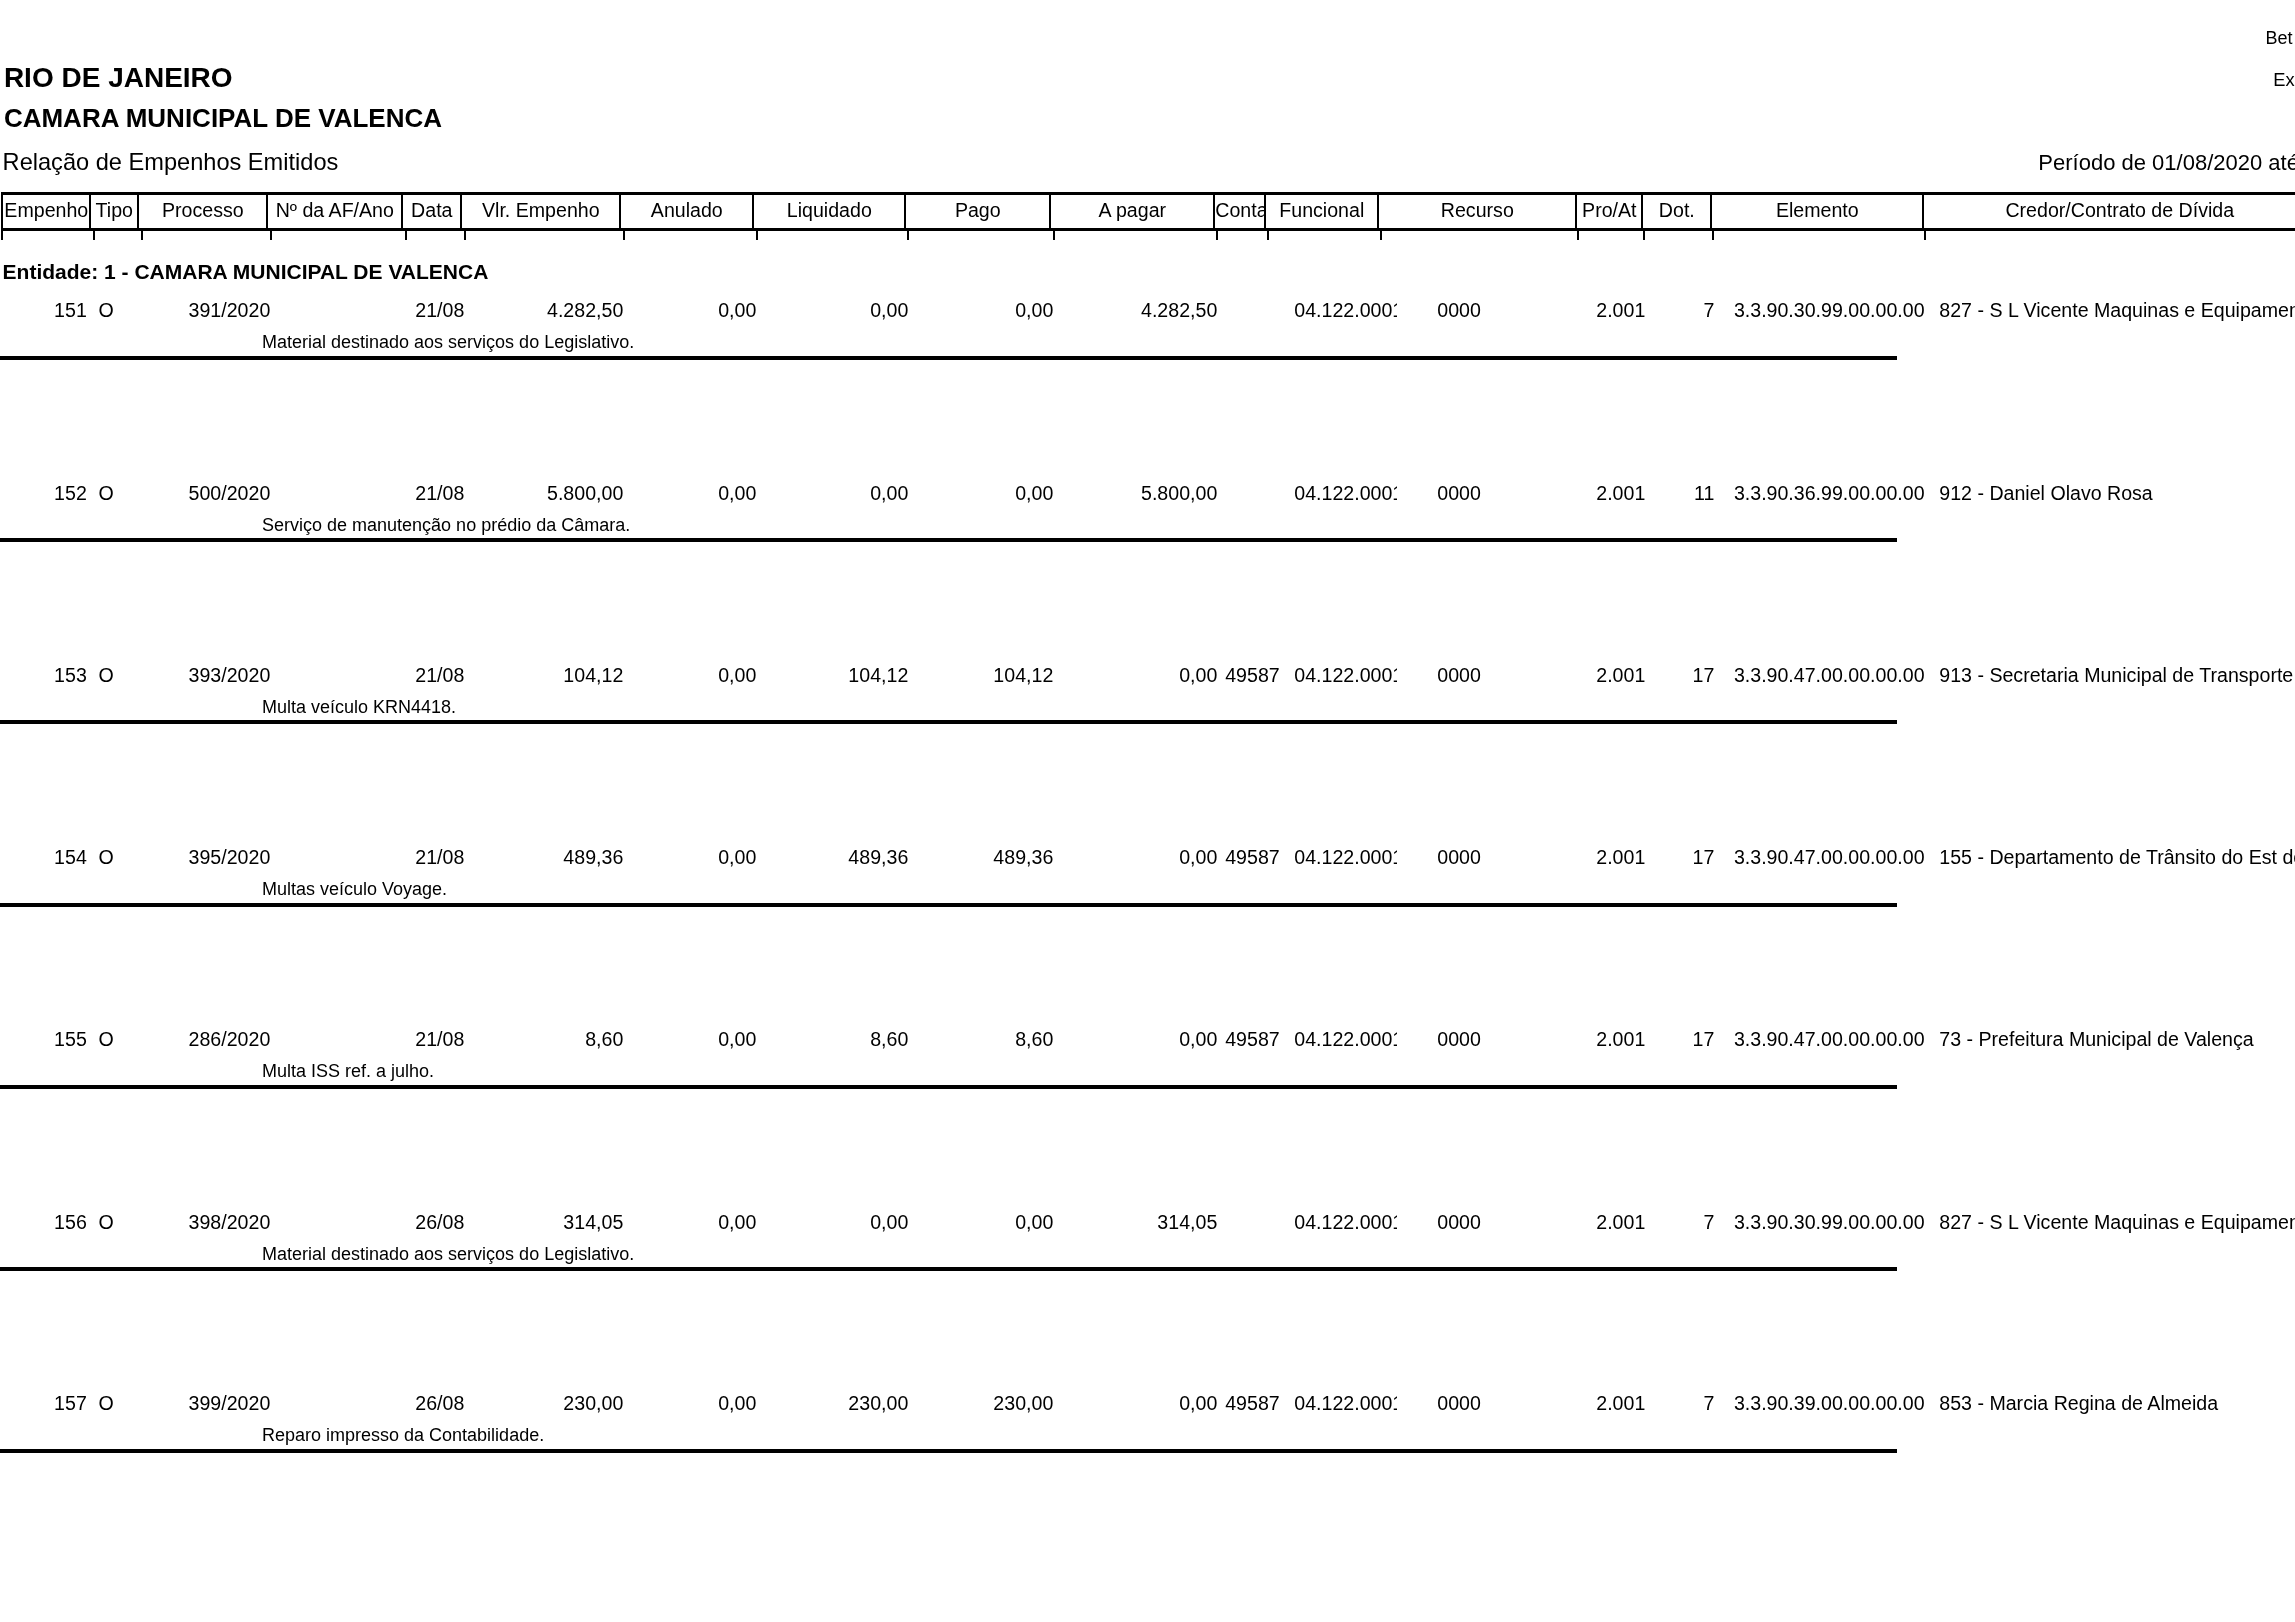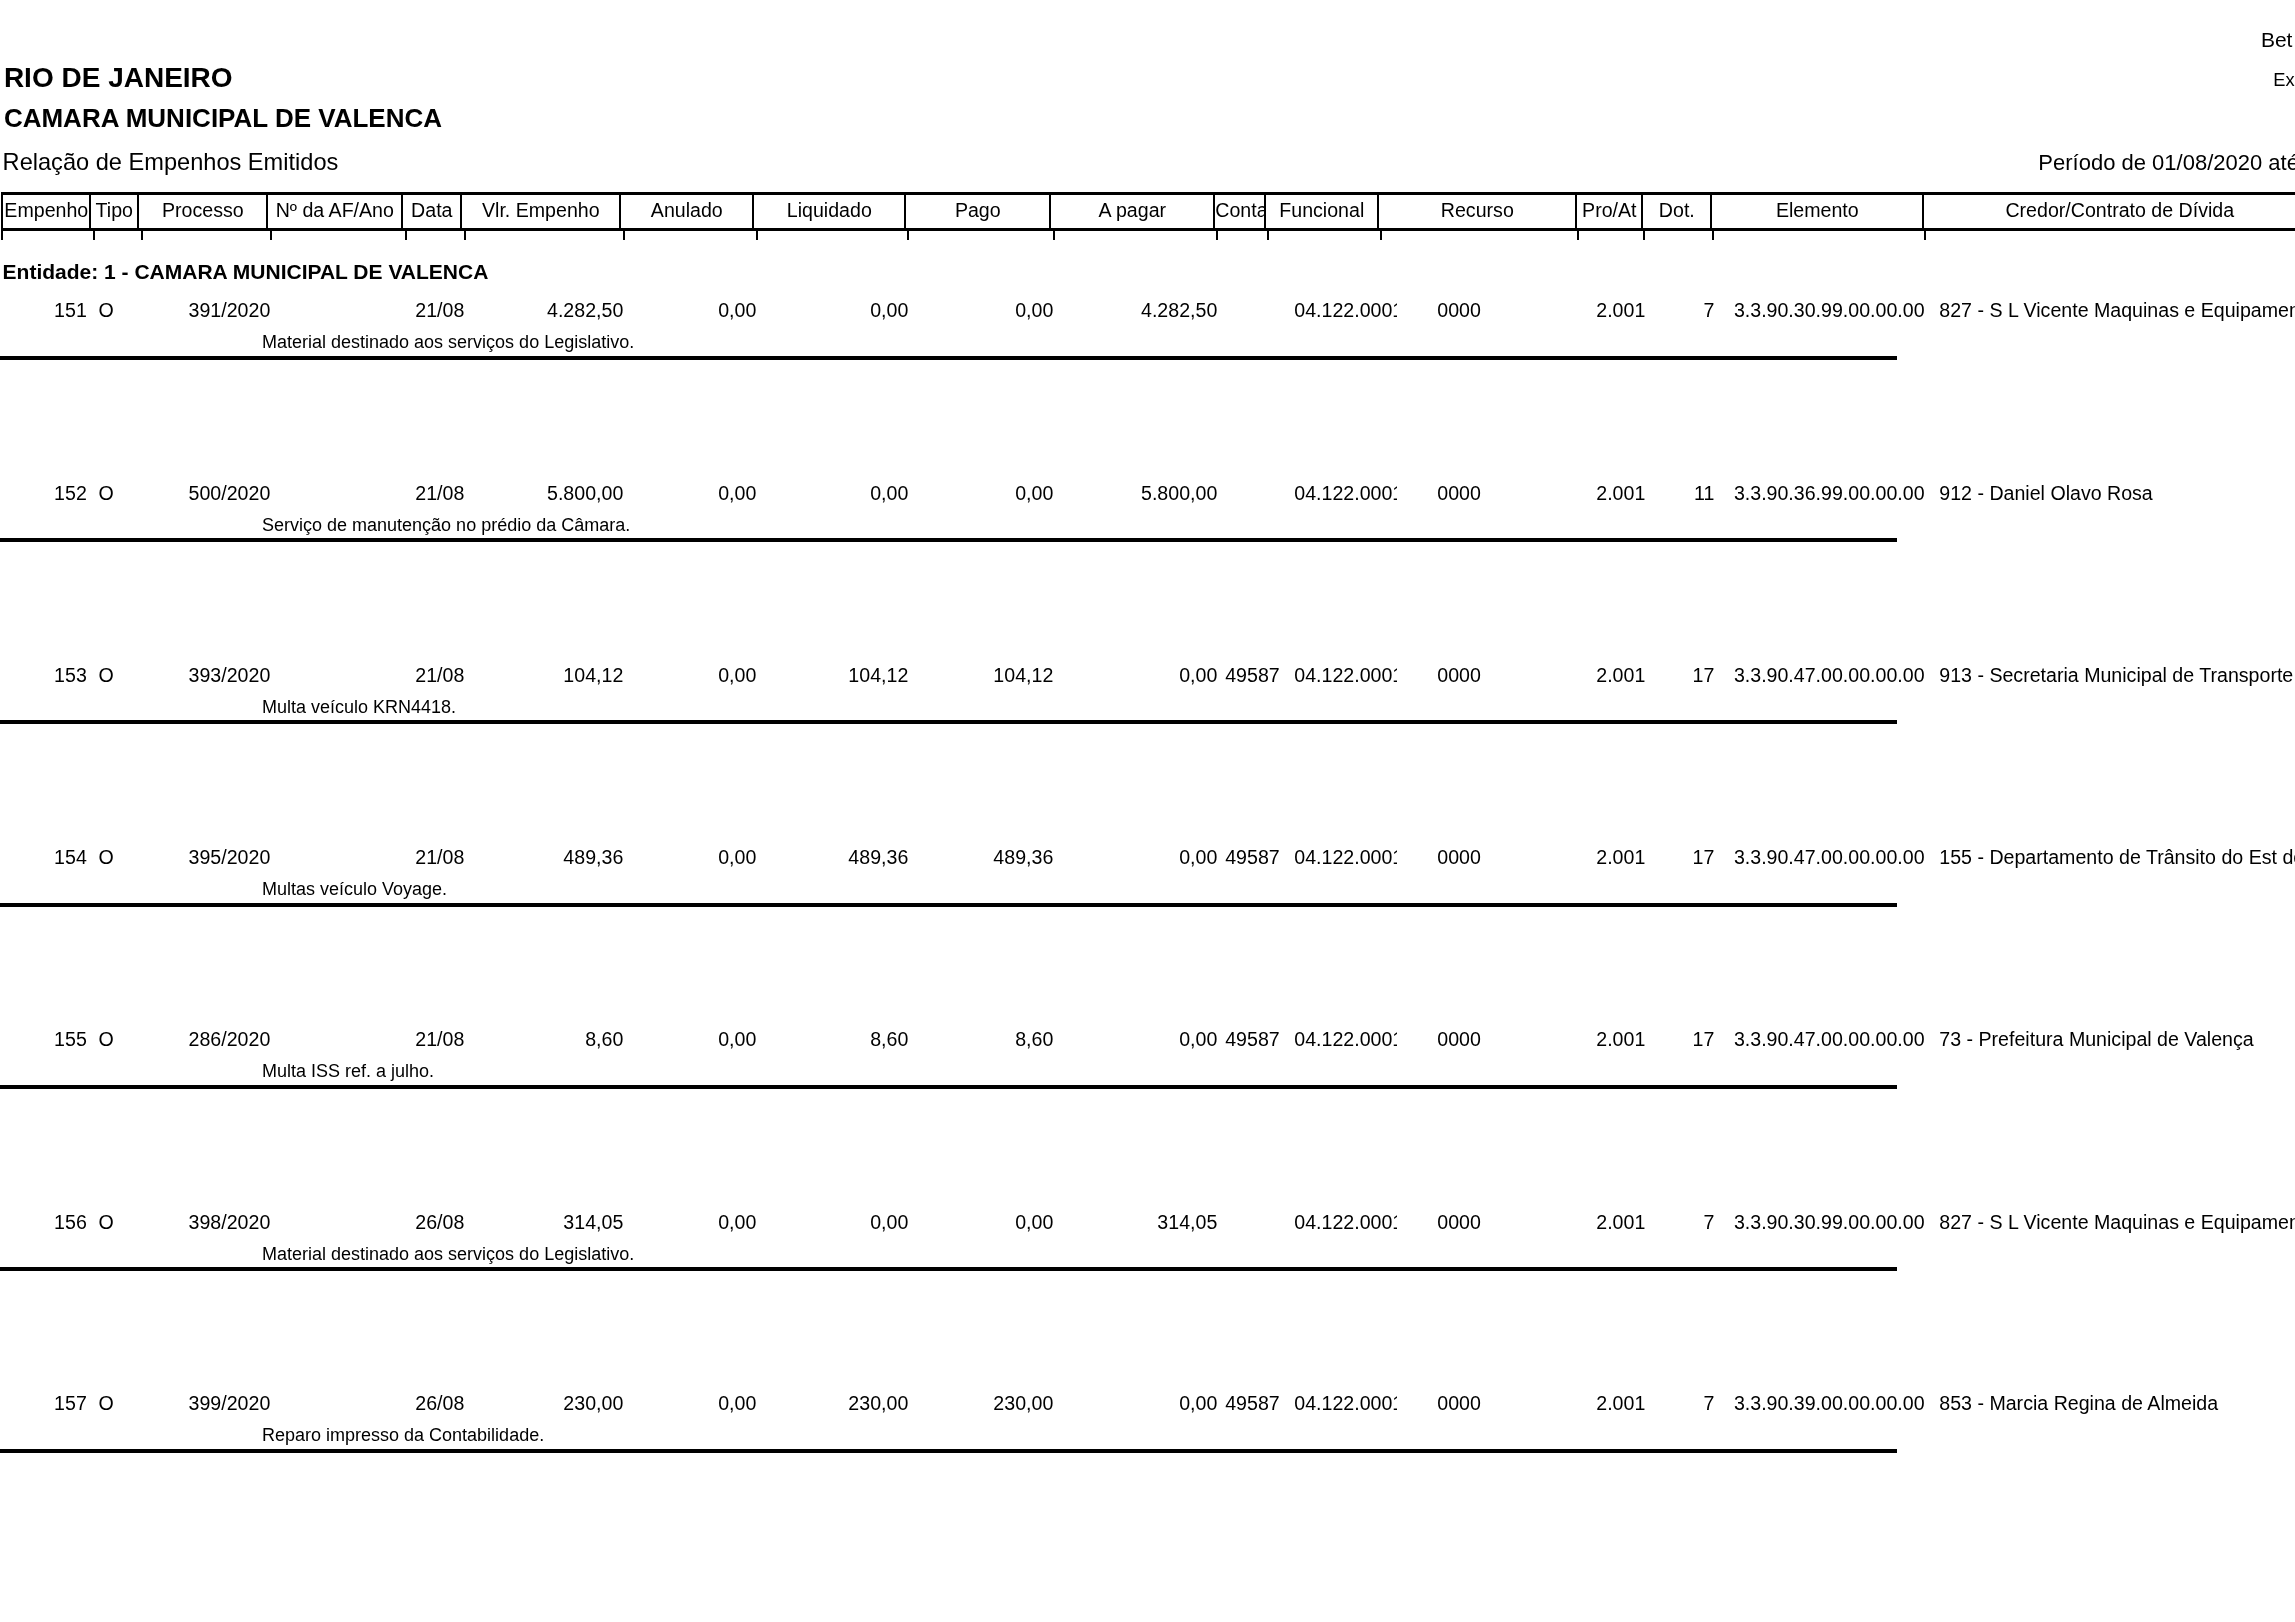"Bet" .corner1 { font-size: 21px -> 18px }
